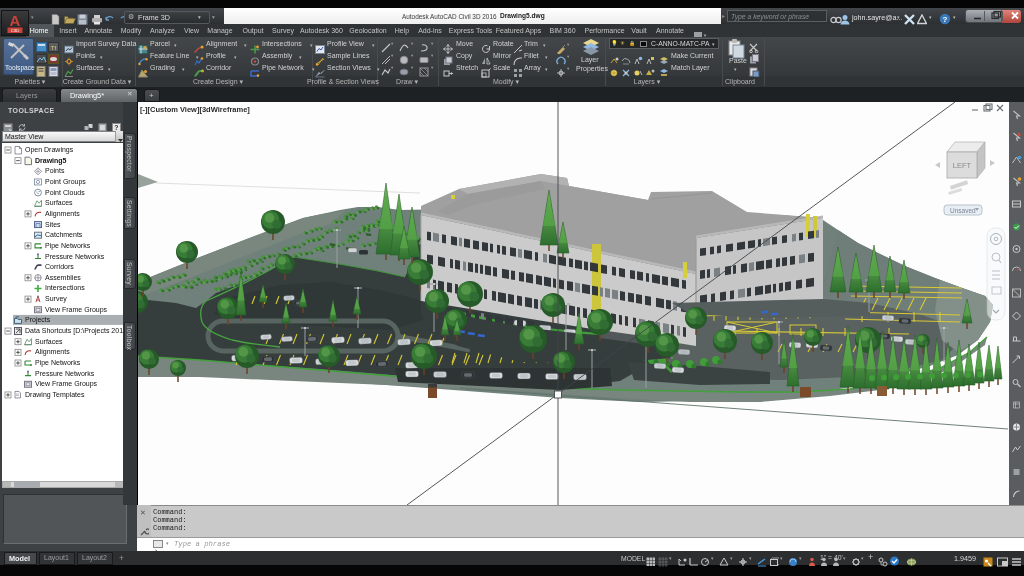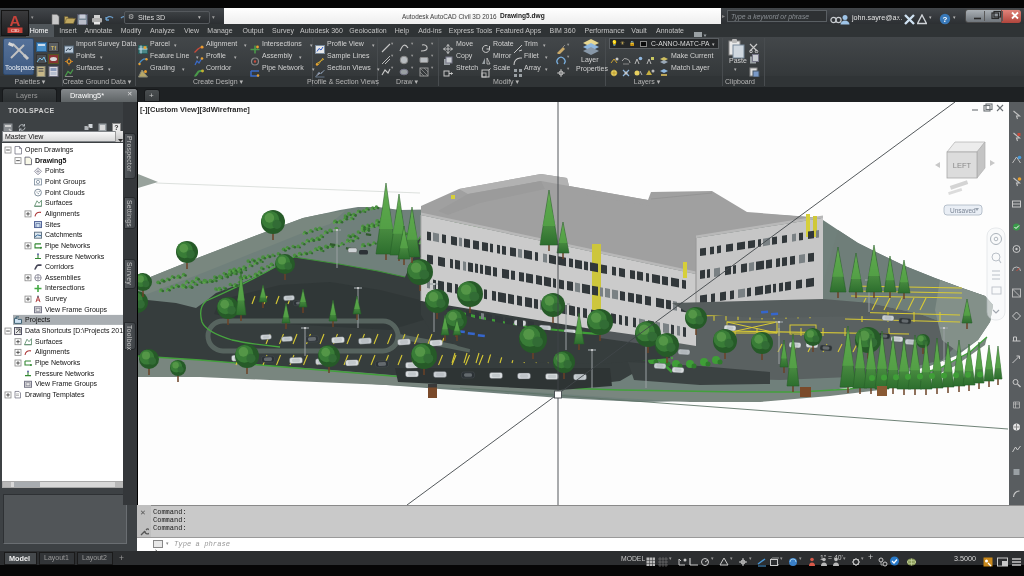"Sites 3D" span { text: Sites -> Frame }
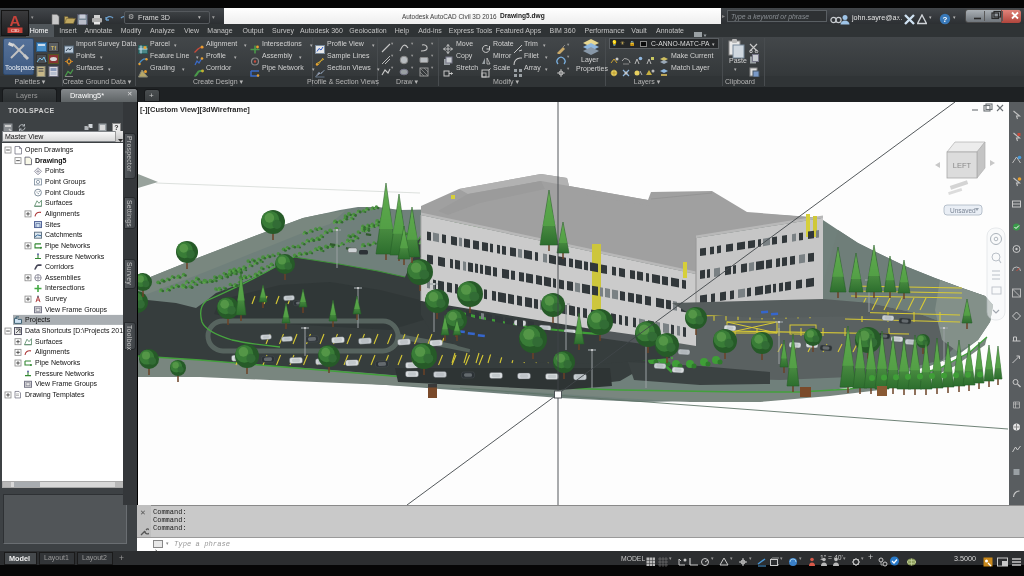"3.5000" span { text: 3.5000 -> 1.9459 }
